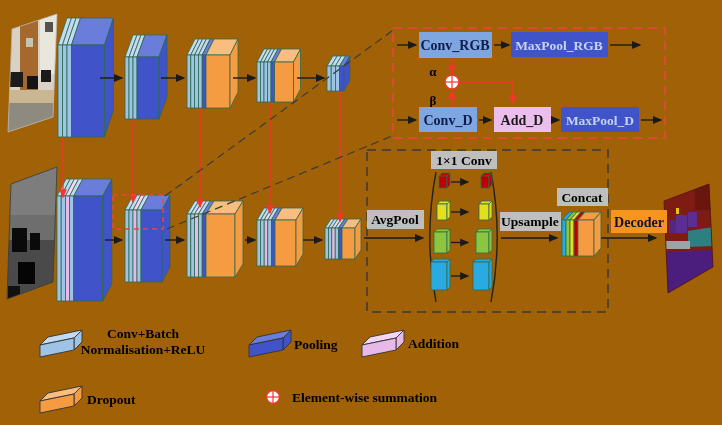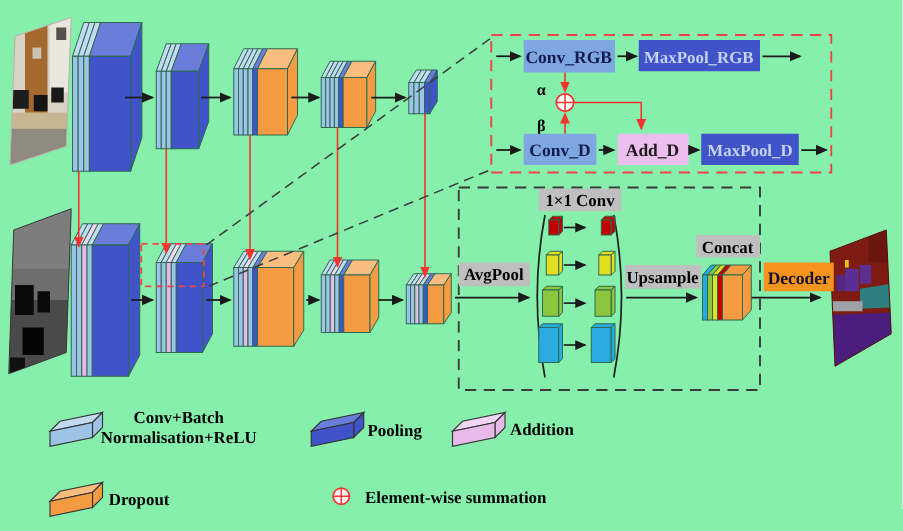"Conv_RGB" #stage { background: #86efac -> #a16207 }
